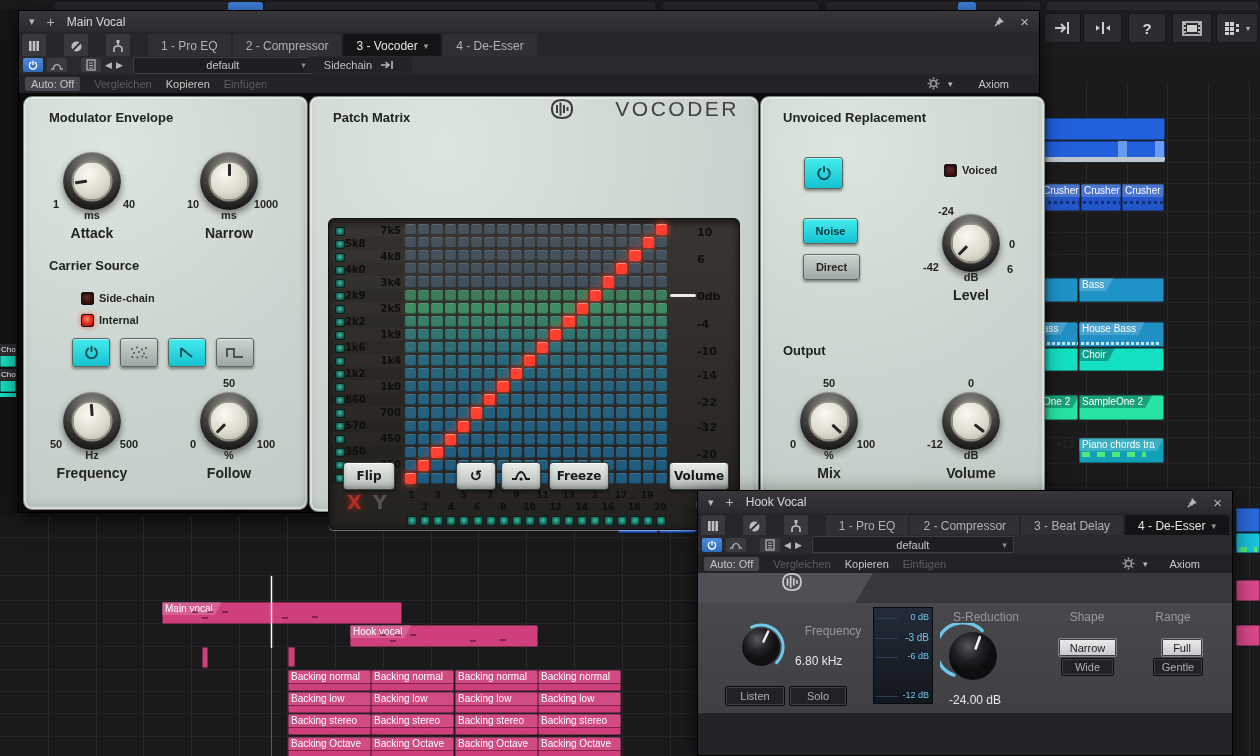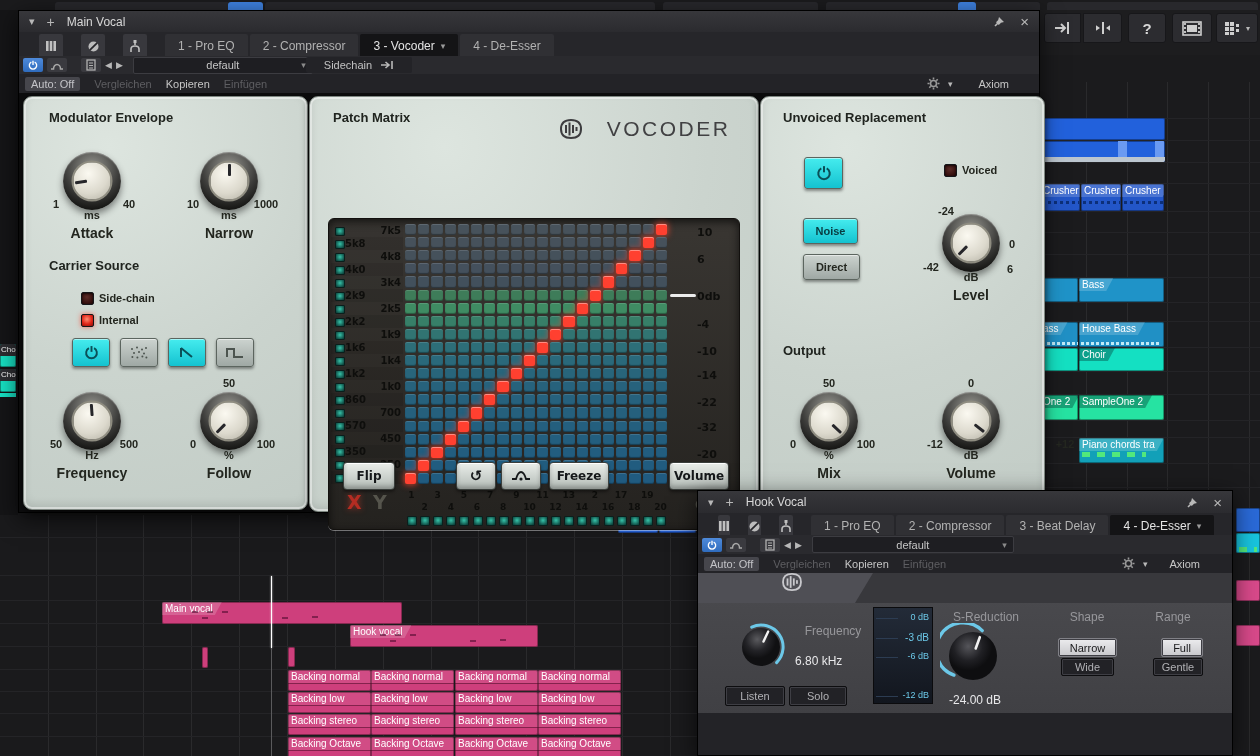"1 - Pro EQ" .tabrow { padding: 2px 20px -> 2px 3px }
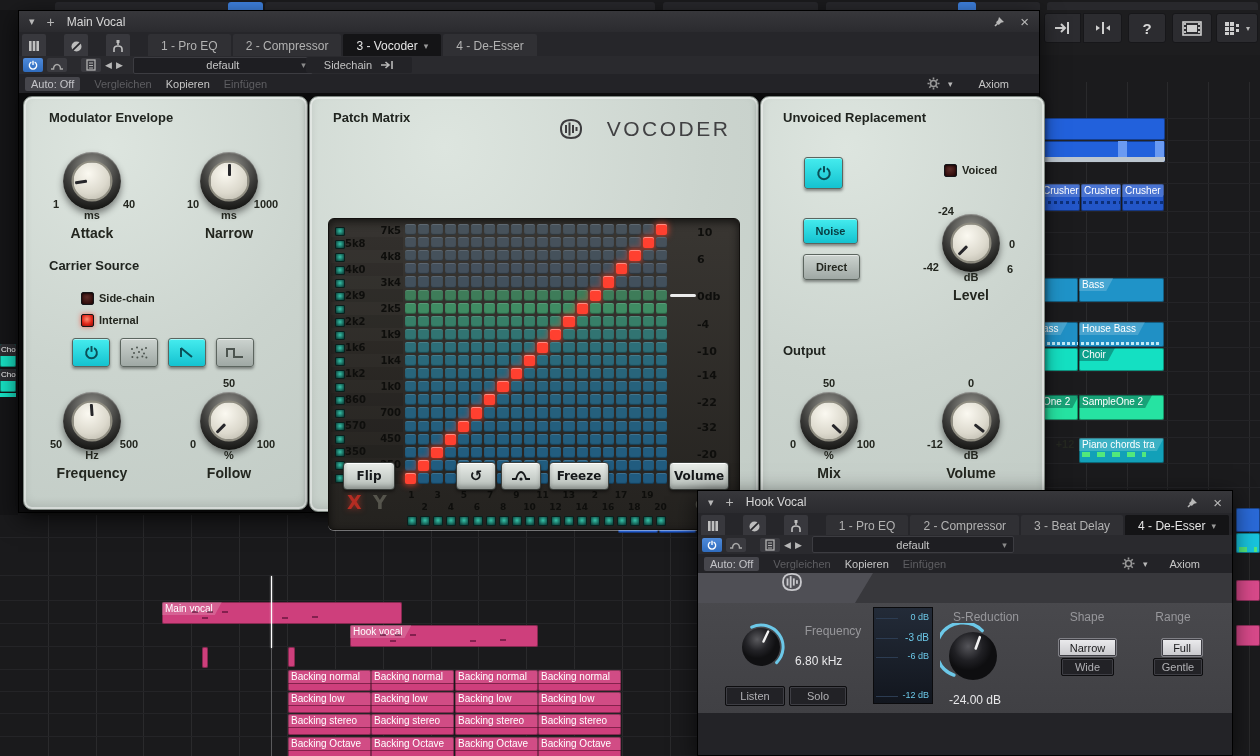"VOCODER" div.r { justify-content: center -> space-between; top: 23px -> 3px }
